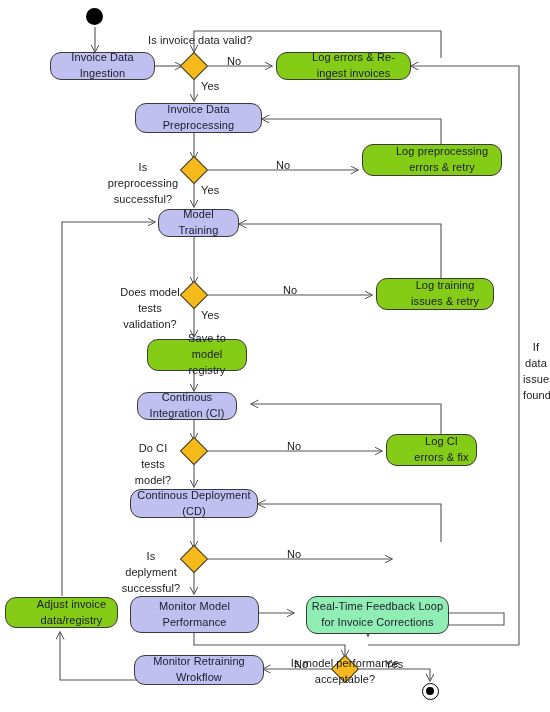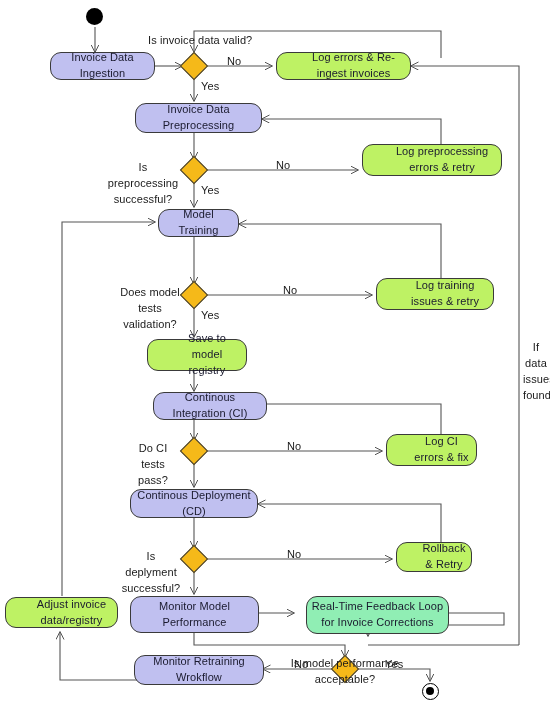"Log errors & Re-ingest invoices" .node.log { background: #bef264 -> #84cc16 }
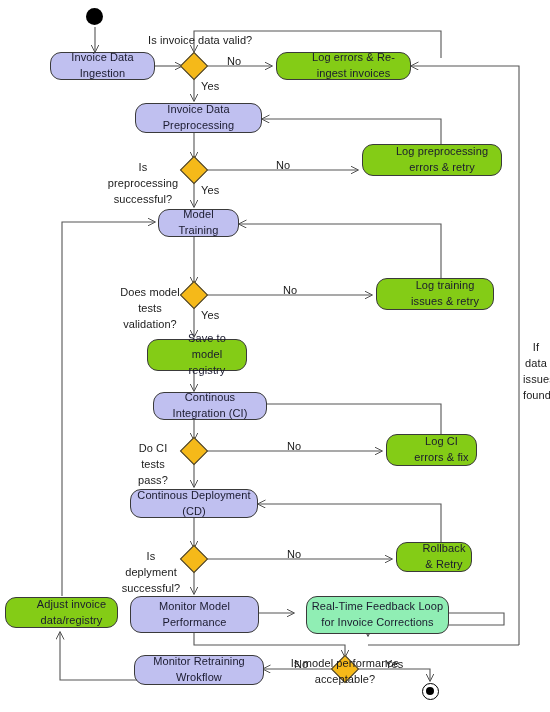"Continous Integration (CI)" div.node { margin-left: 16px -> none; width: 114px -> 100px }
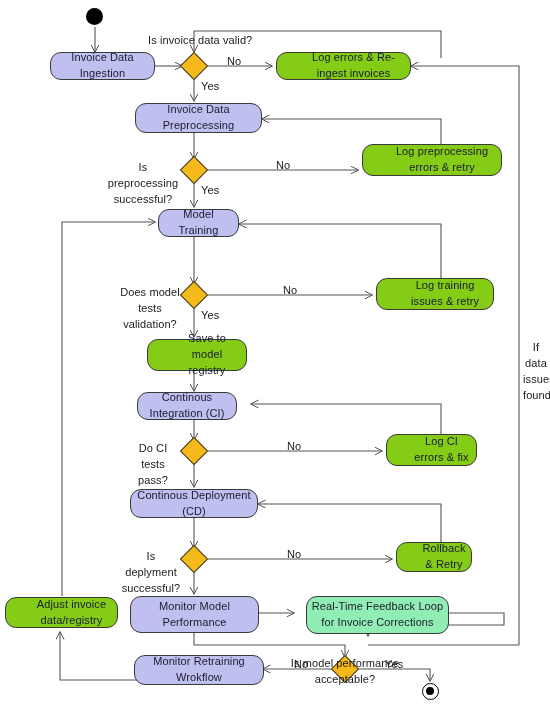"Do CI tests pass?" div.edge-label { text: pass -> model }
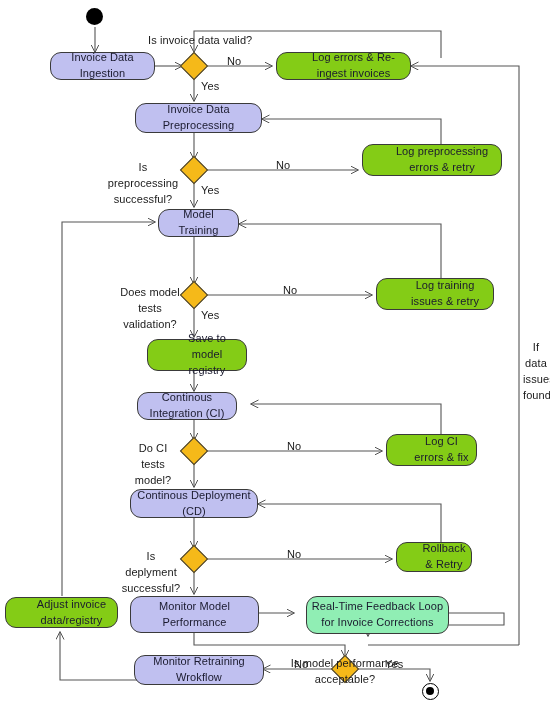"Rollback & Retry" div.node { html: <div>Rollback &amp; Retry</div> -> none }
